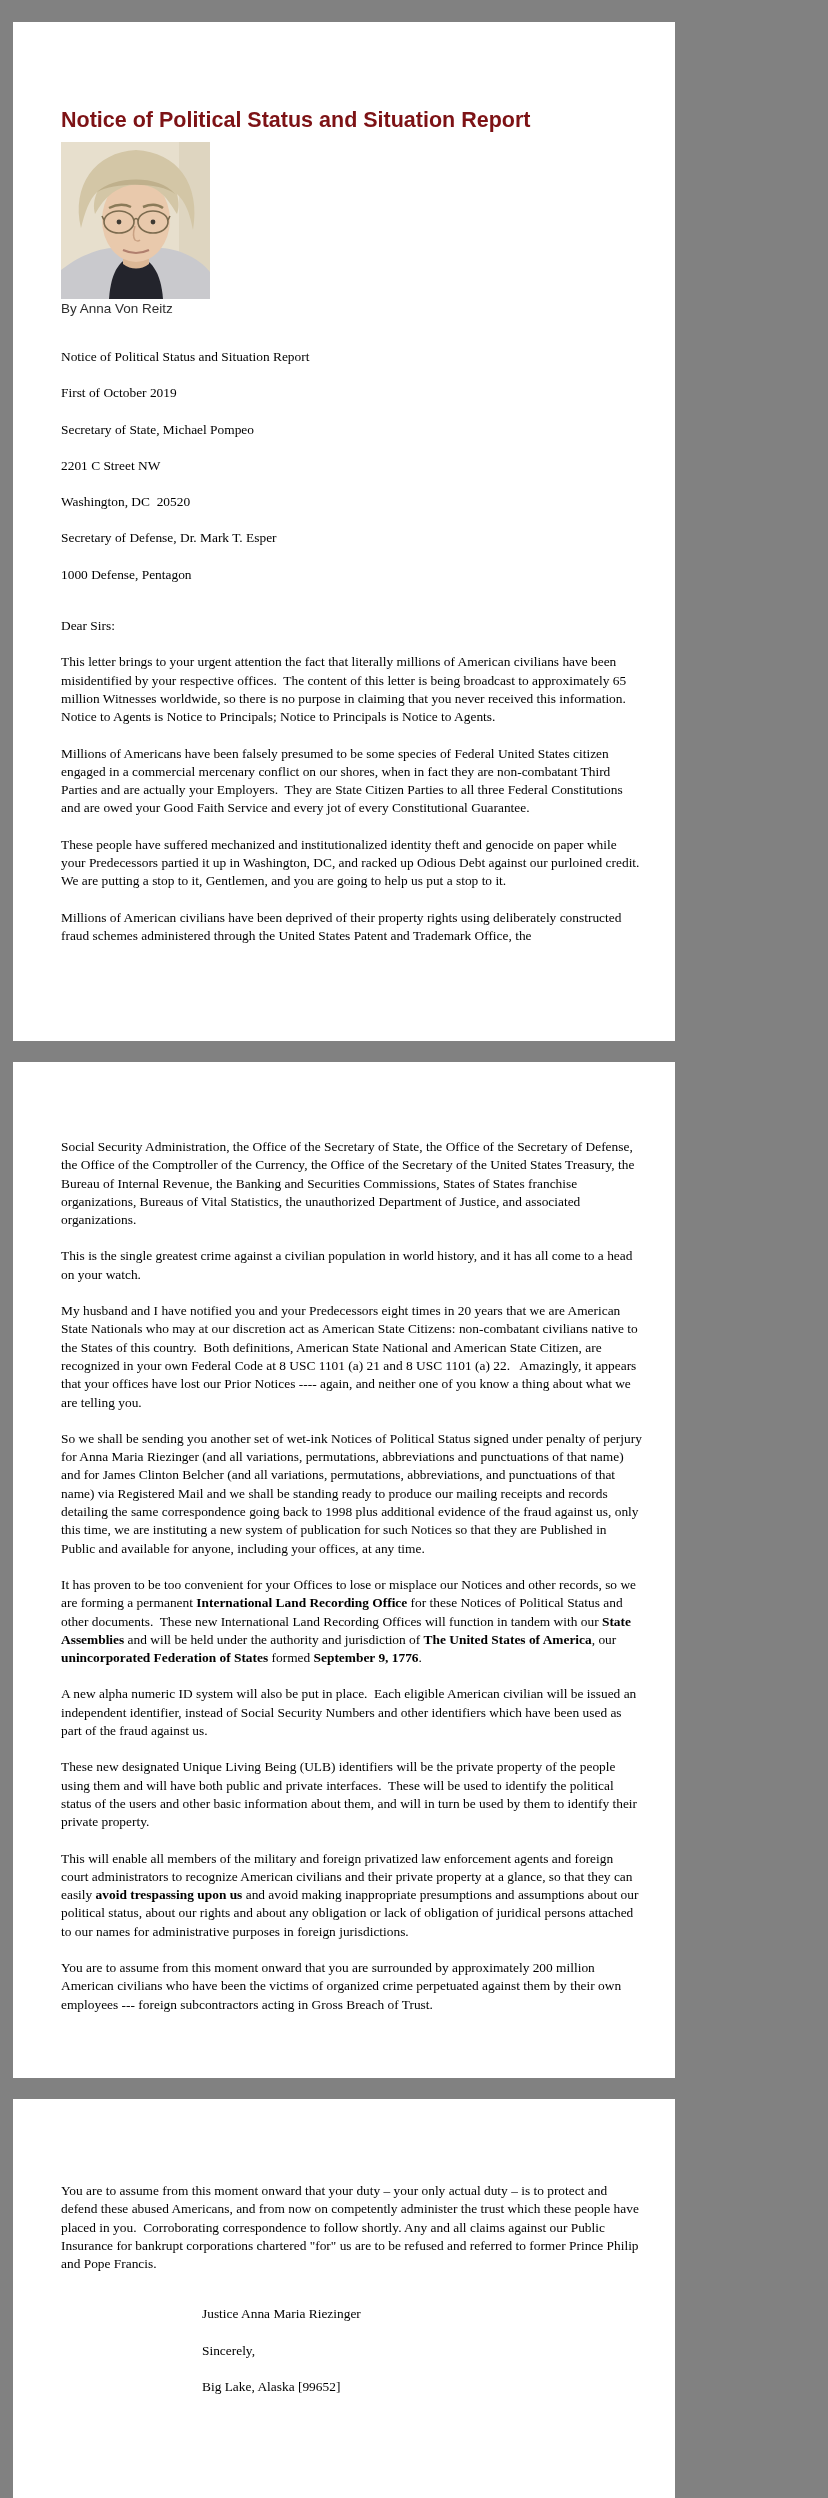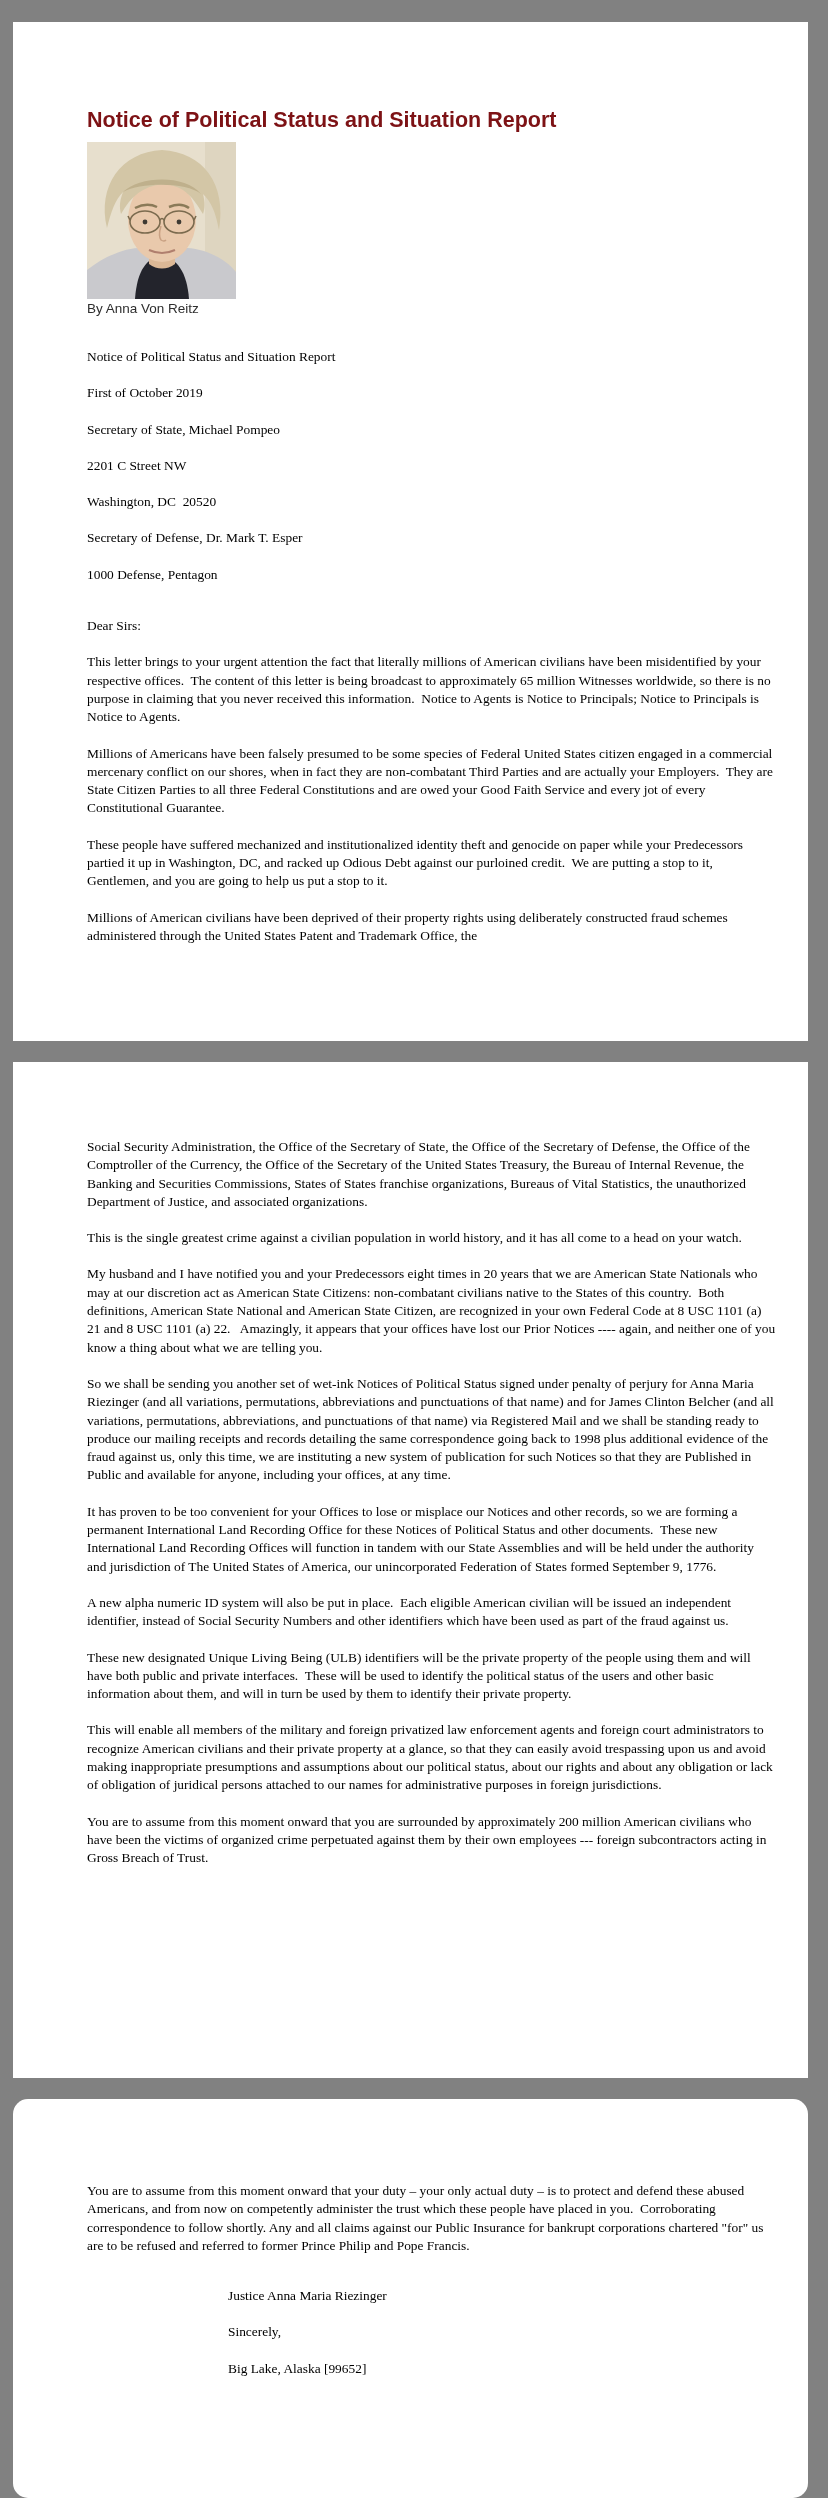"Notice of Political Status and" .page { padding: 0 32px 0 74px -> 0 32px 0 48px; width: 795px -> 662px }
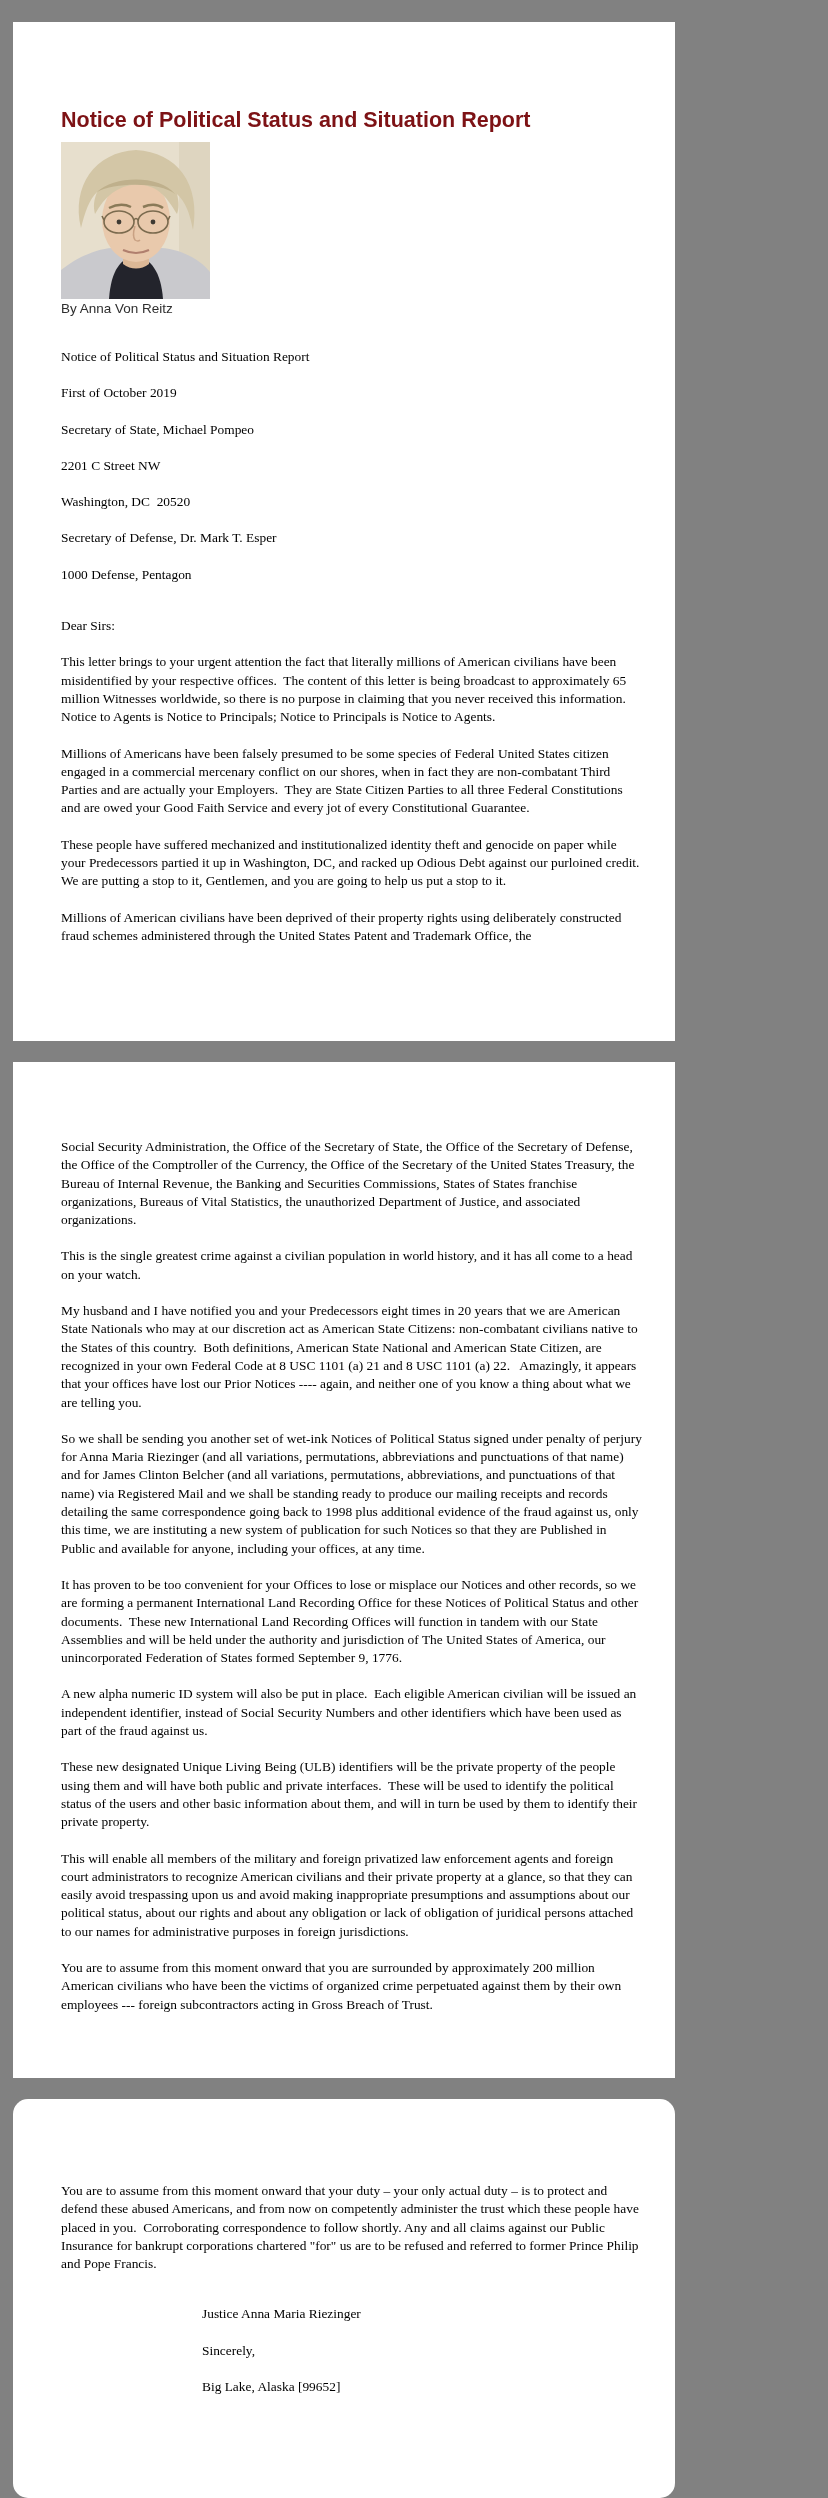"International Land Recording Office" .b { font-weight: normal -> bold }
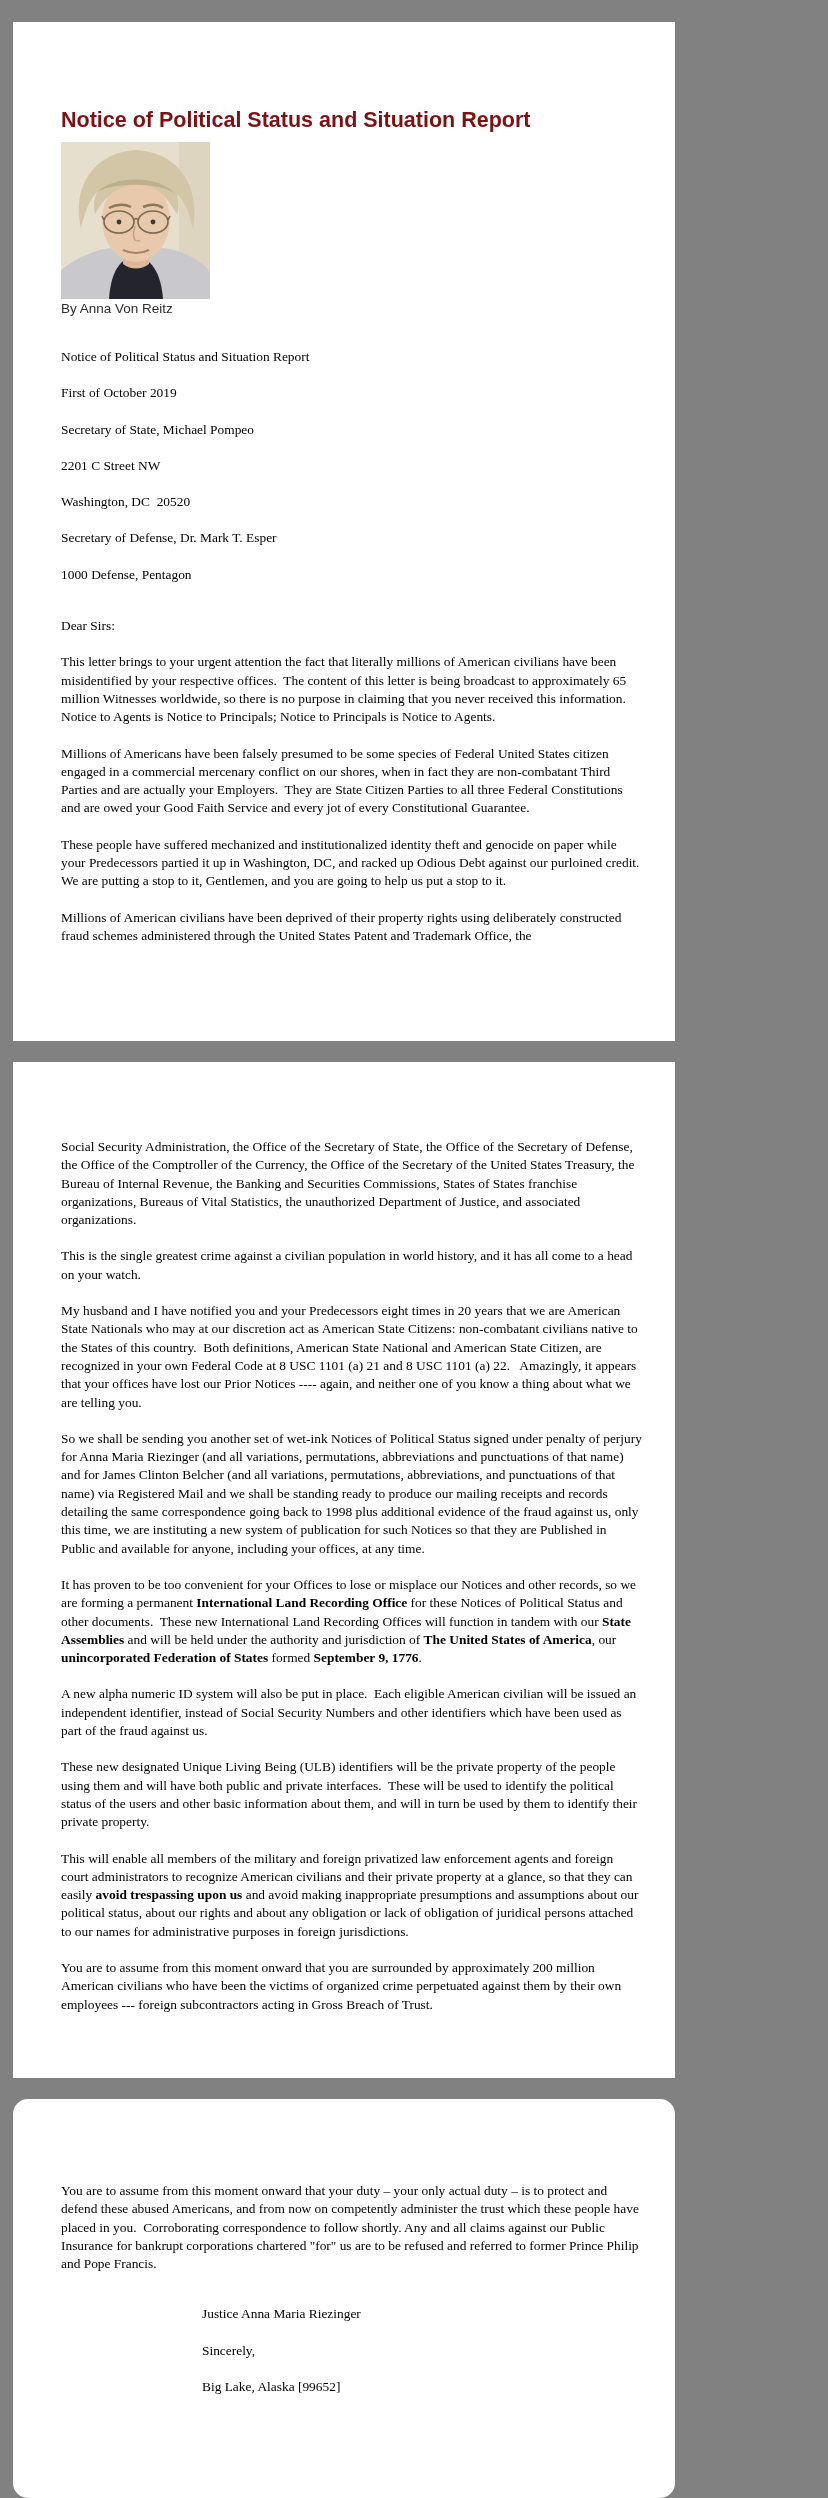"You are to assume from this moment onward that your" .page3 { border-radius: 15px -> none }
